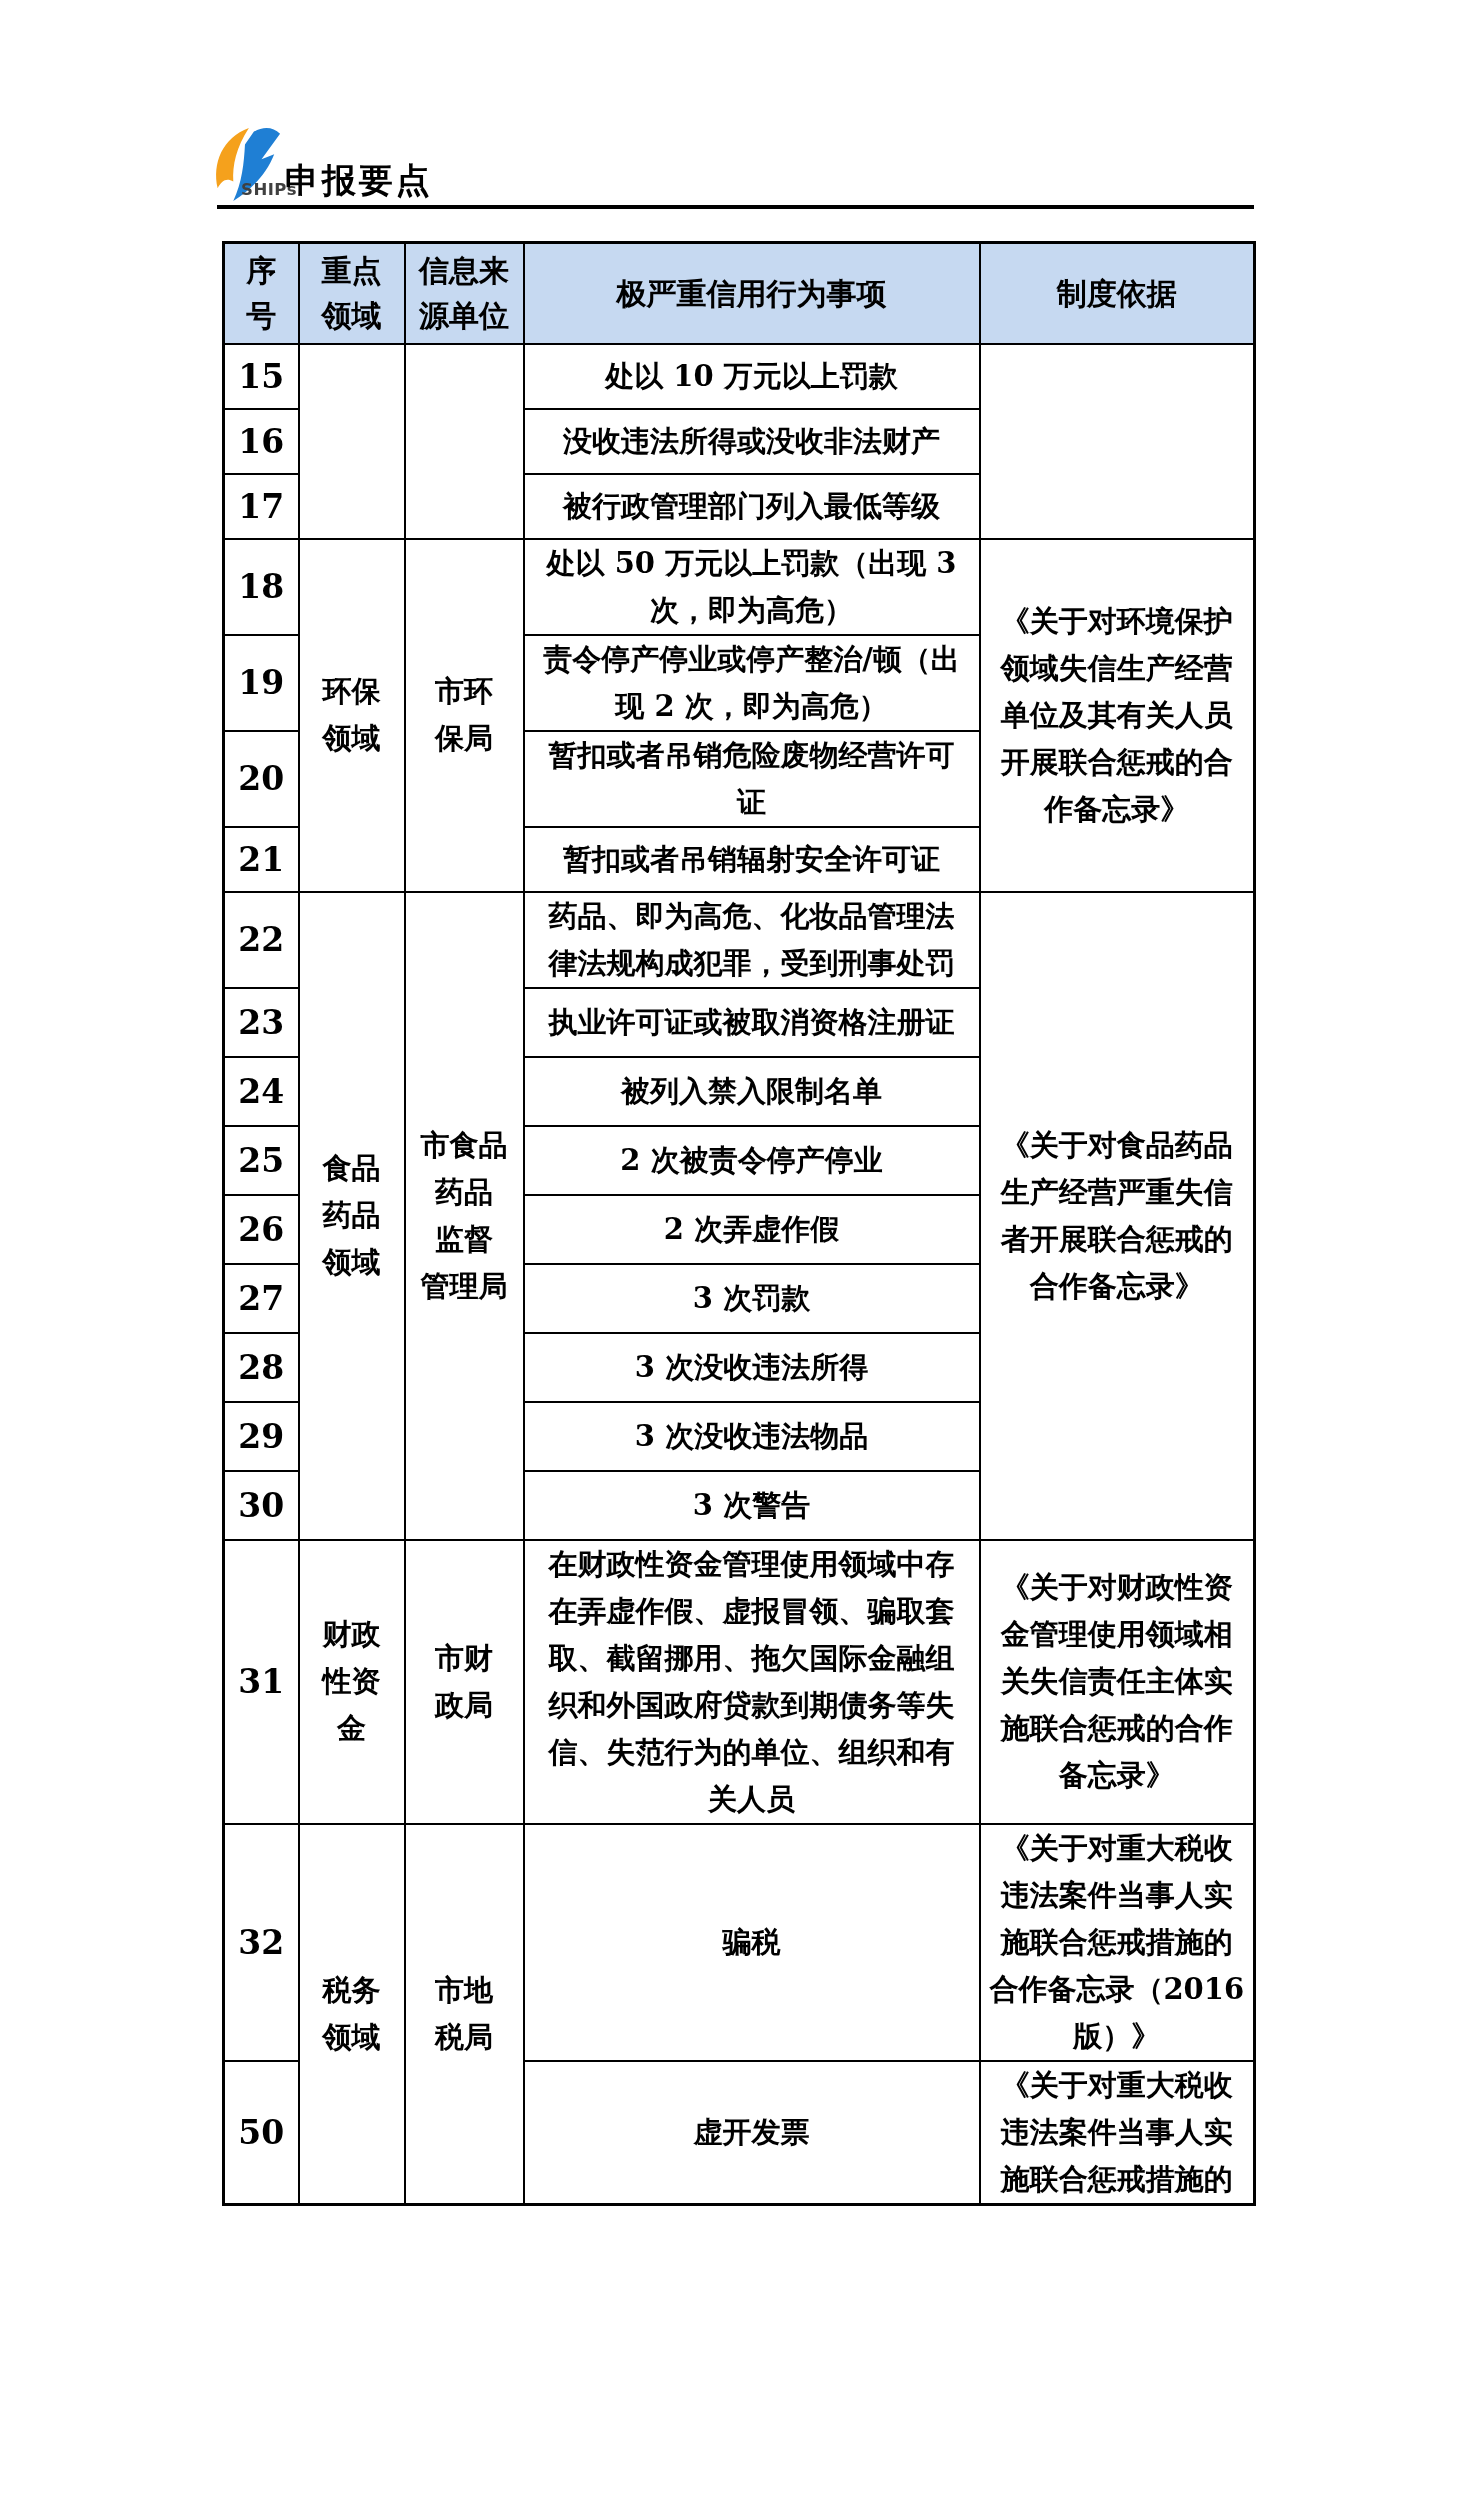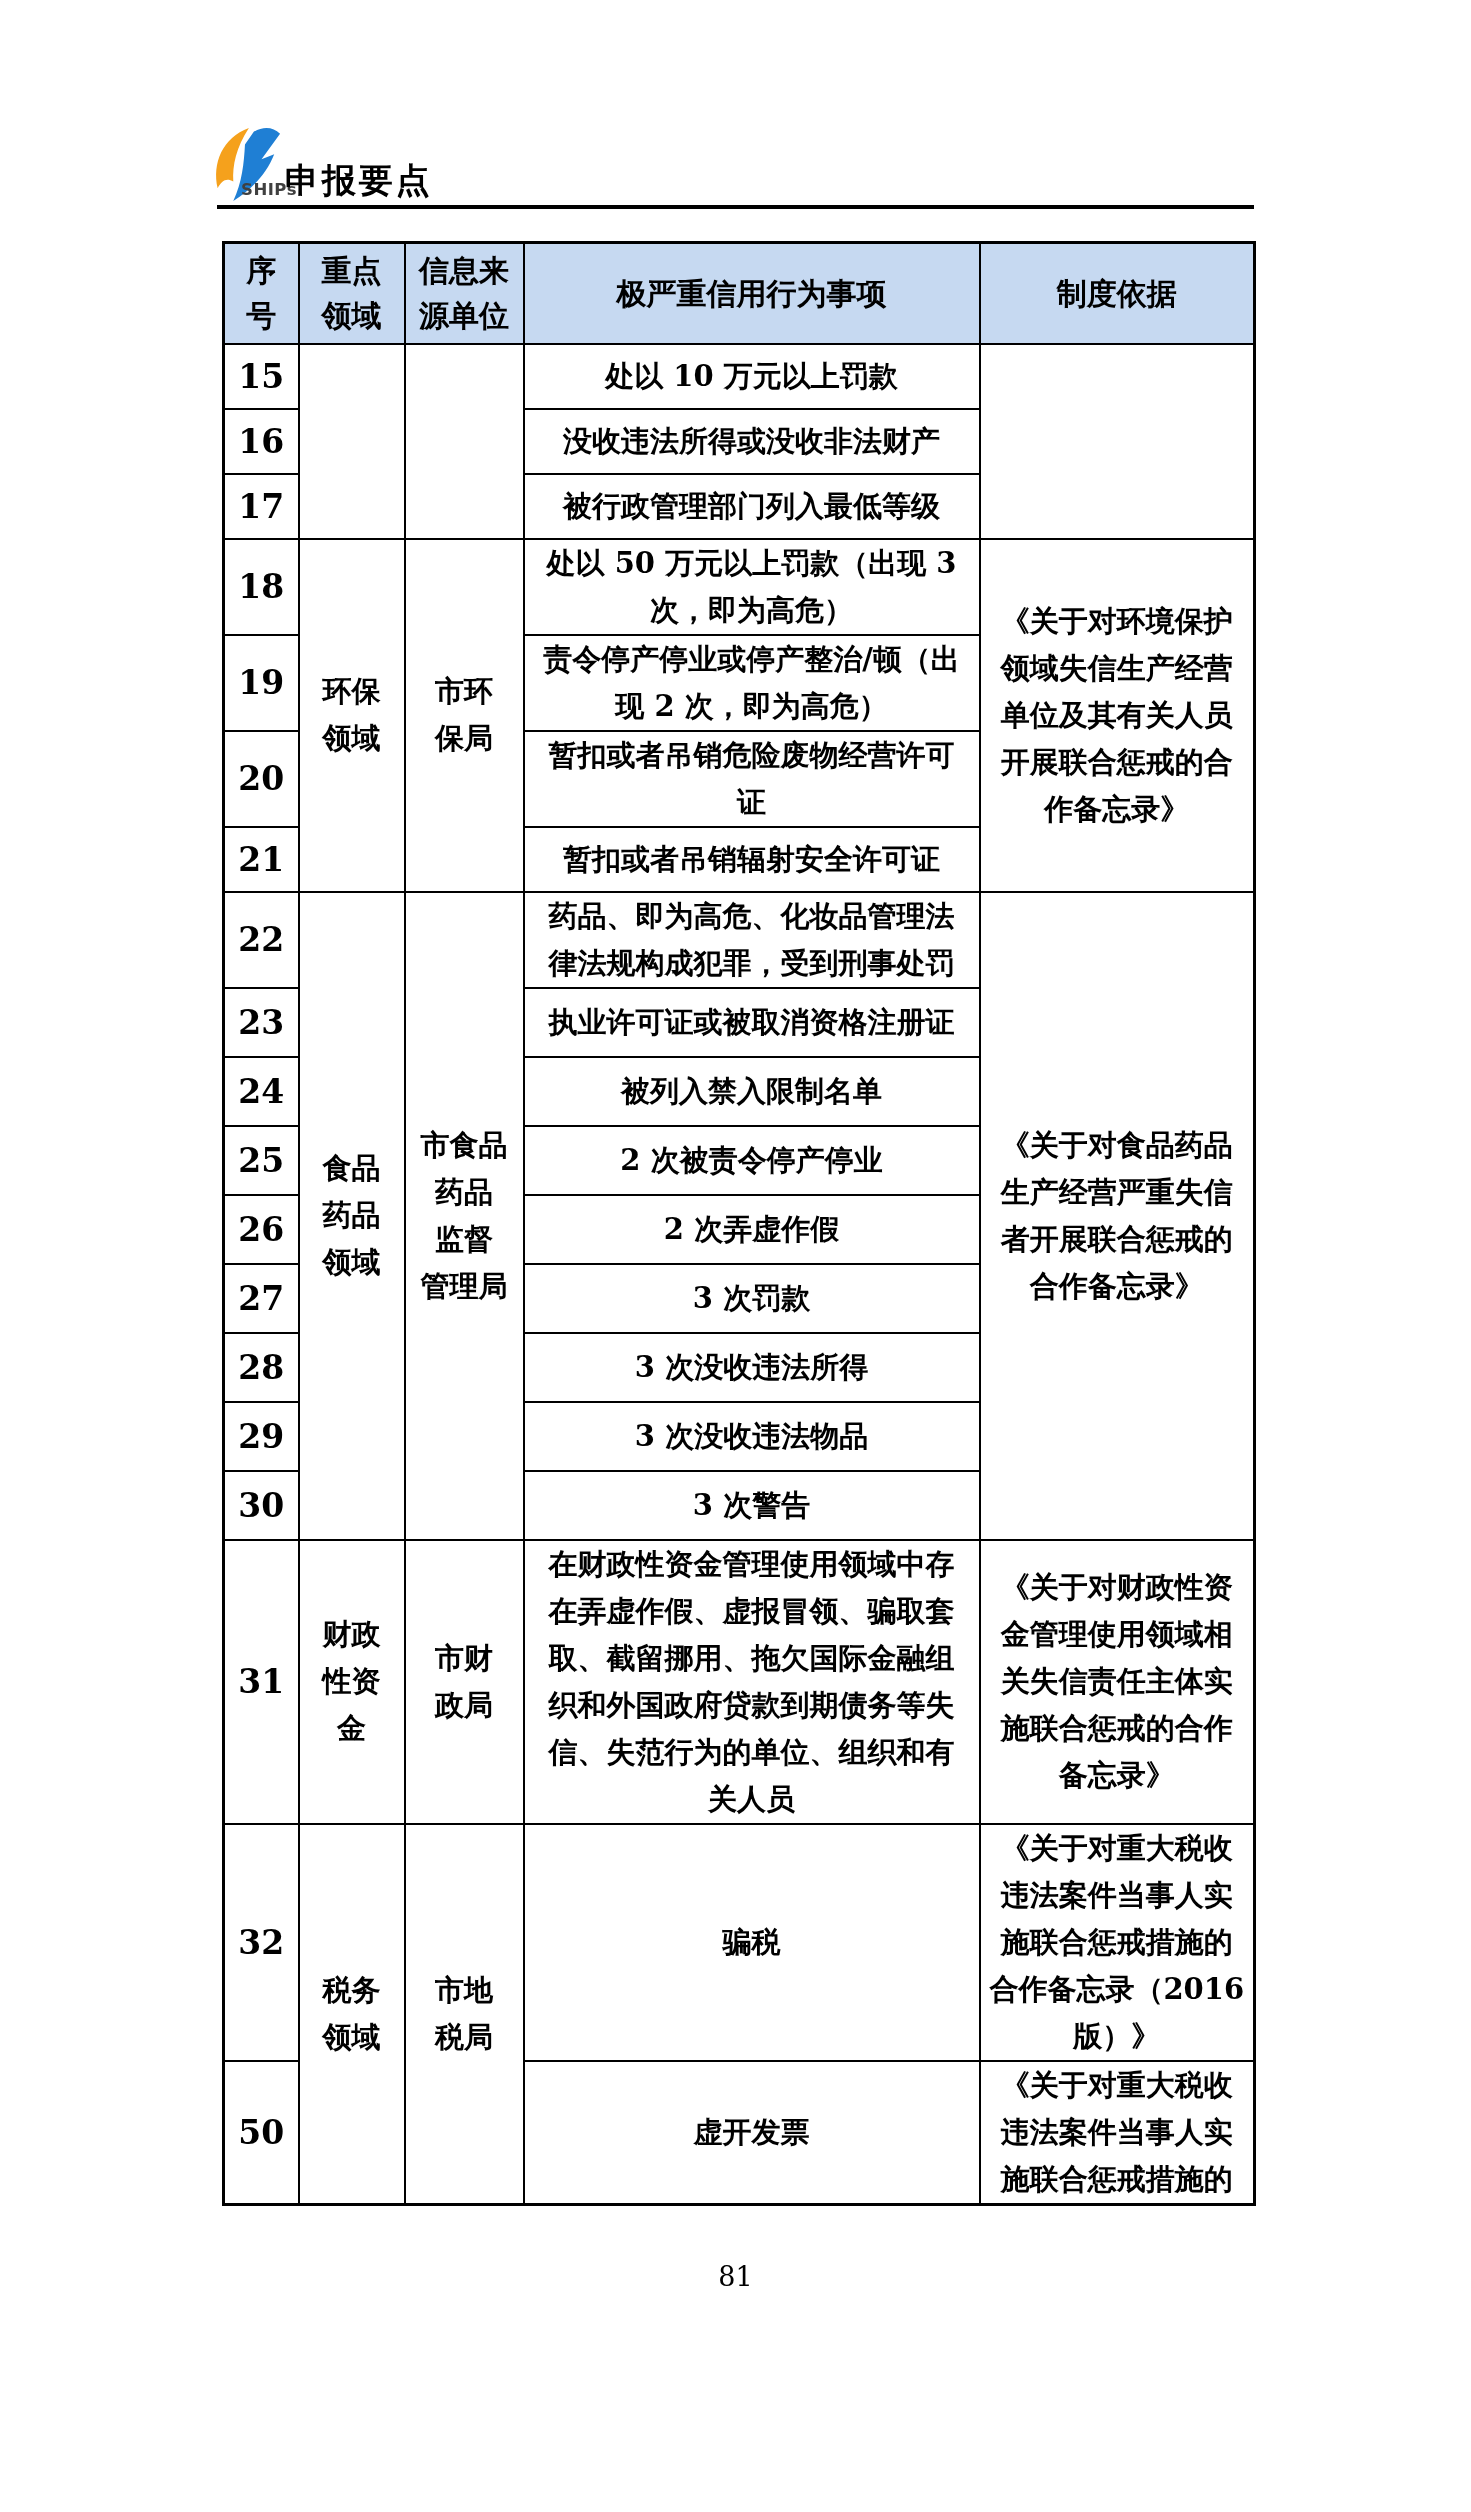"81" div.page-num { html: <div>81</div> -> none }
